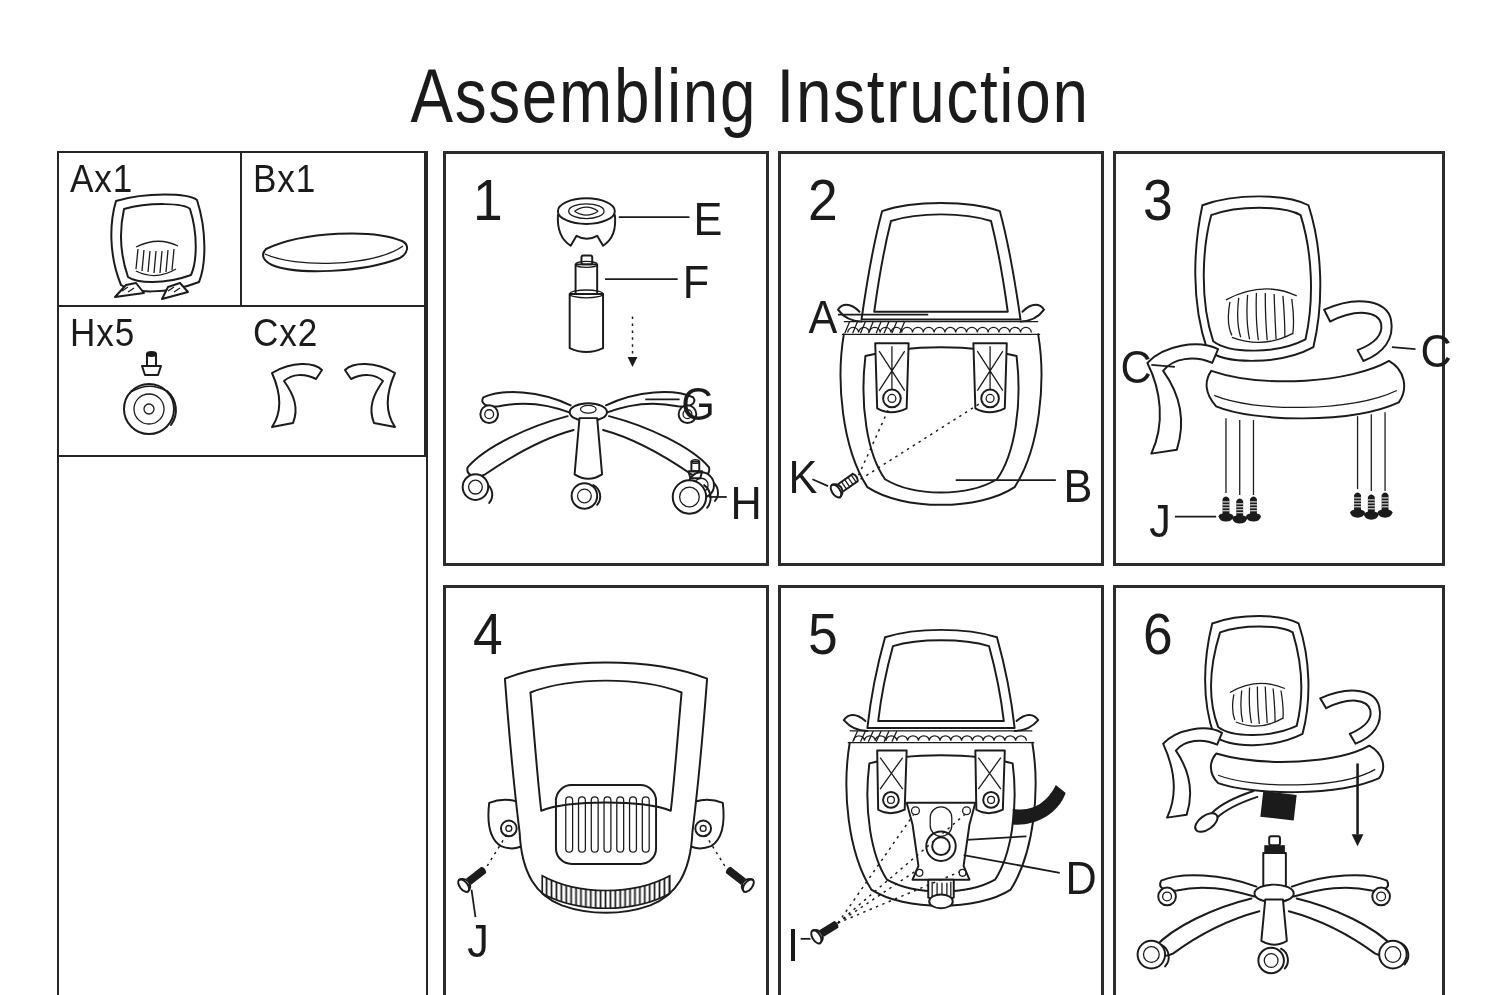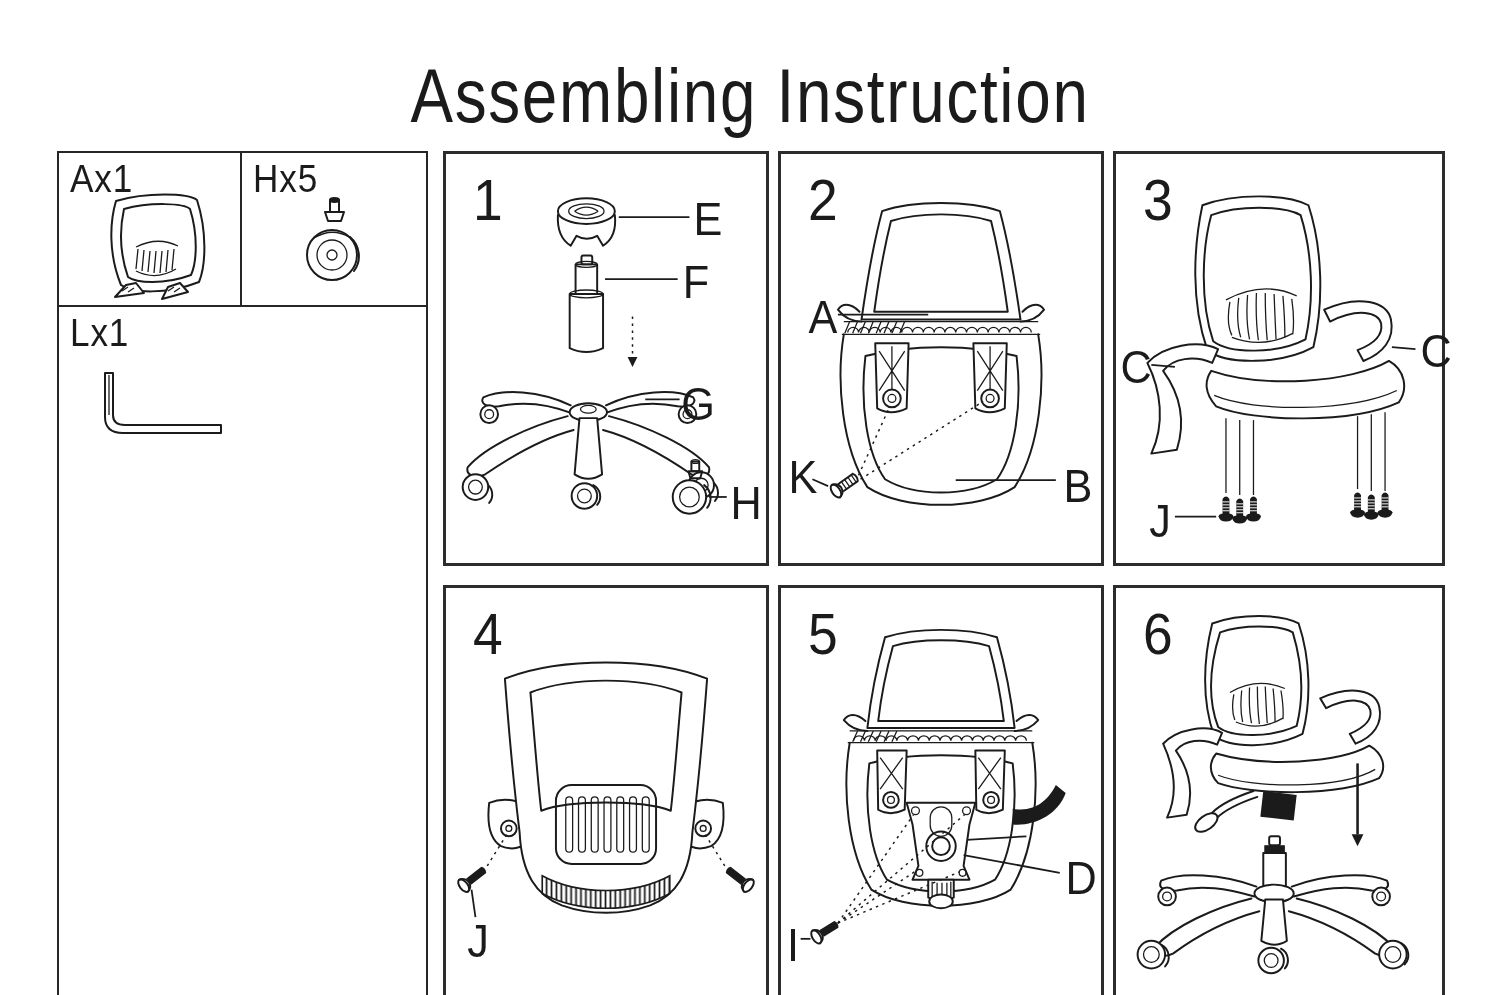"Bx1" div.pcell { html: none -> <div> <div>Bx1</div> <svg> <path></path> <path></path> </svg> </div> }
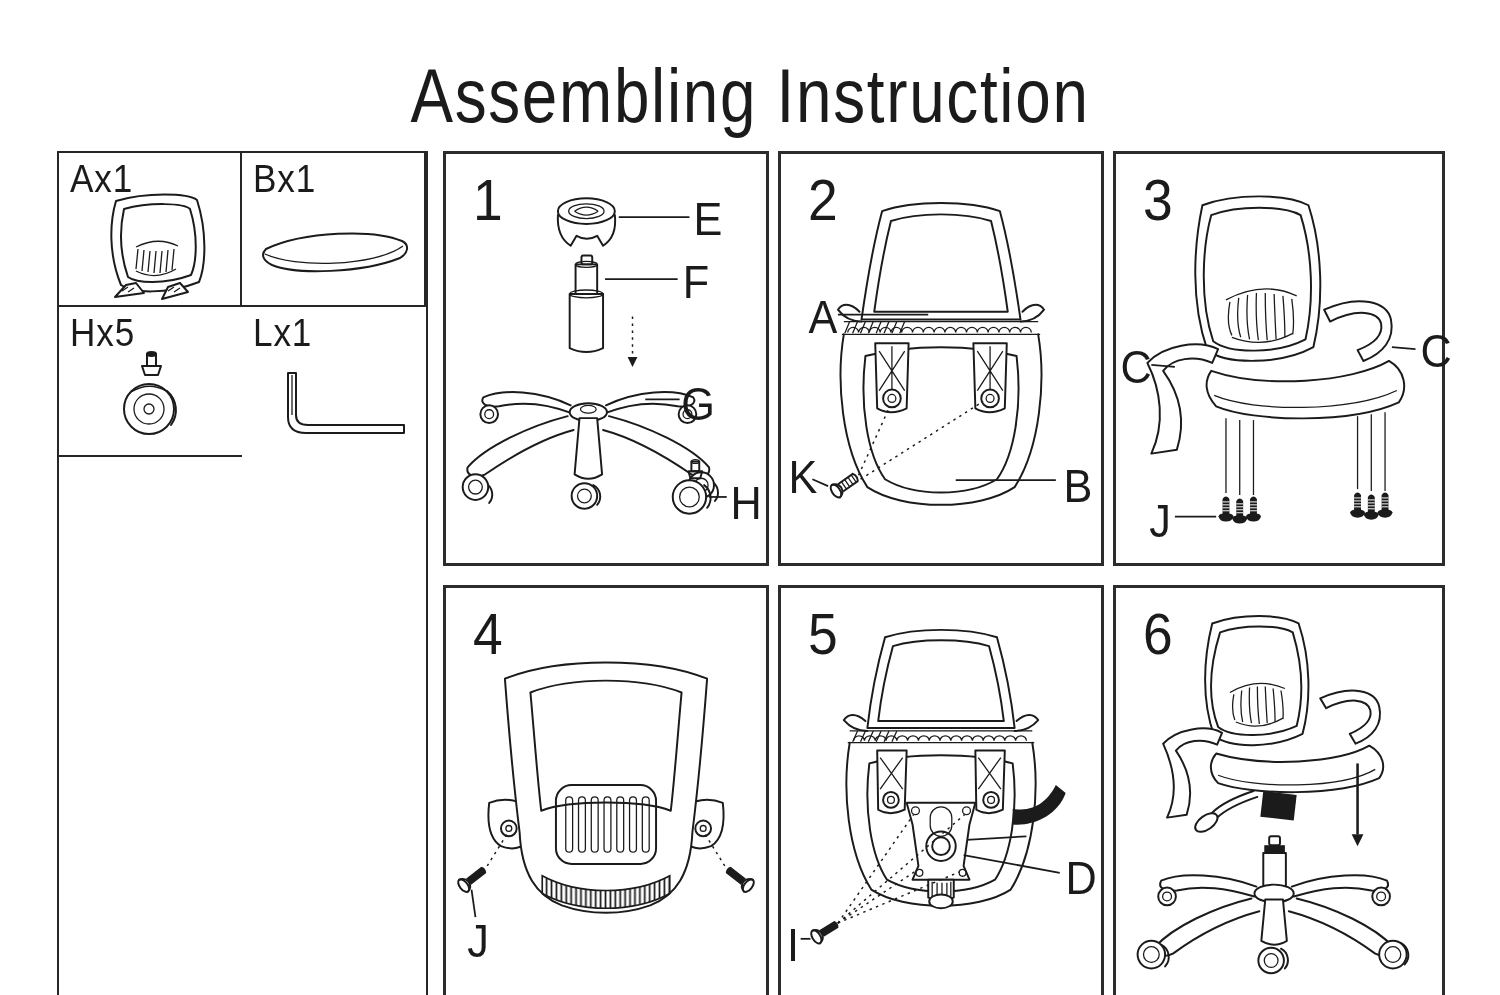"Cx2" div.pcell { html: none -> <div> <div>Cx2</div> <svg> <path></path> <path></path> </svg> </div> }
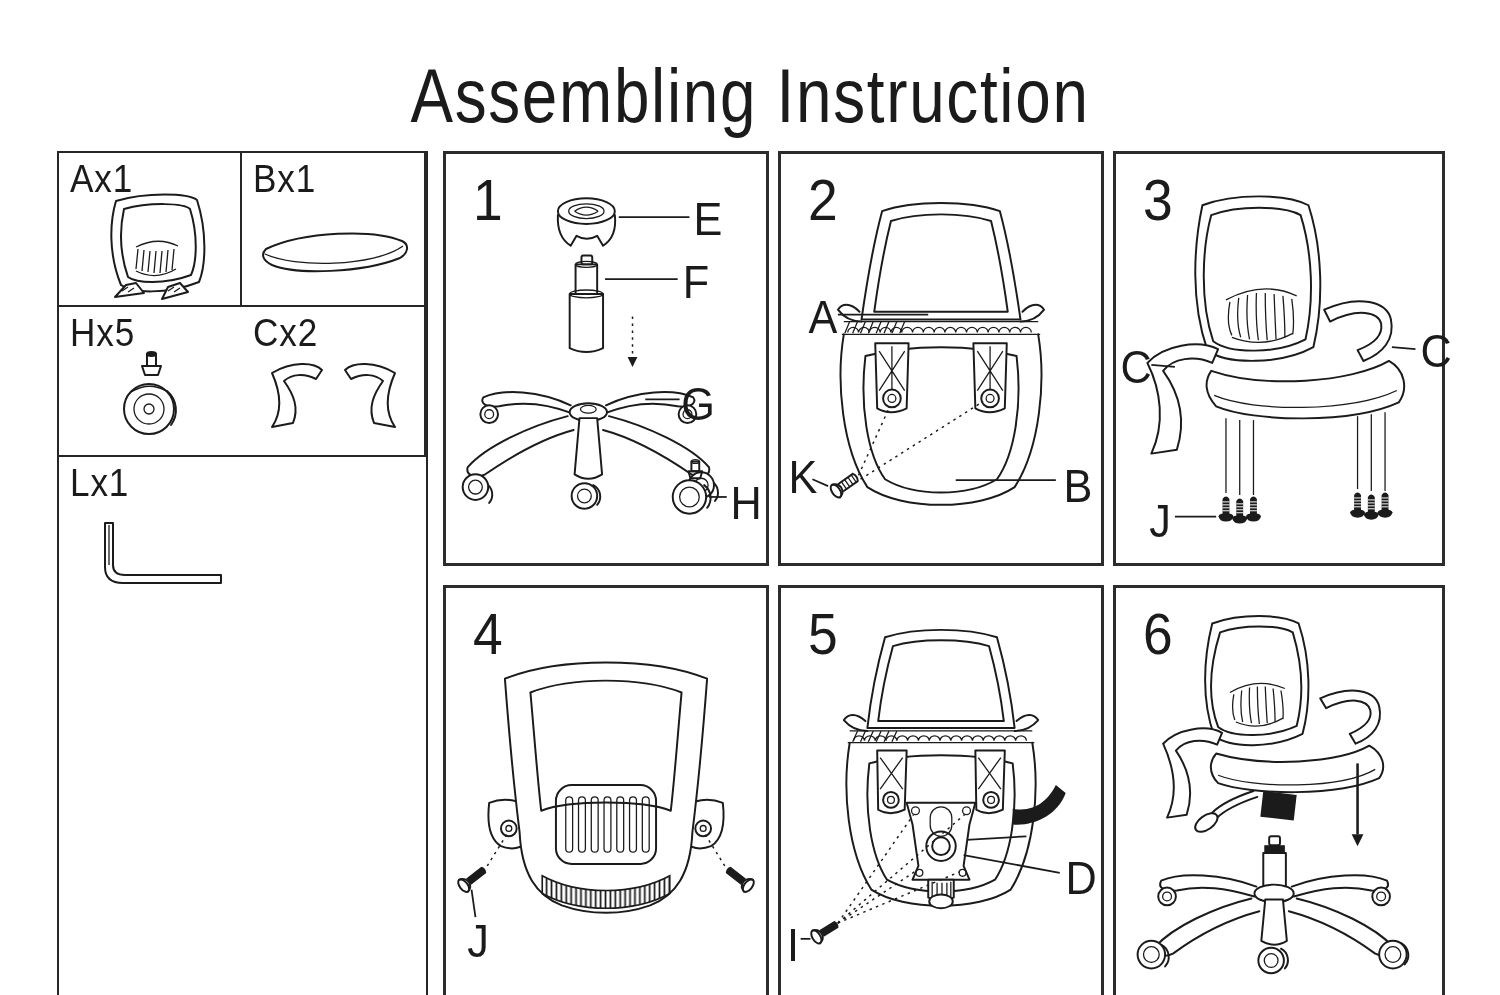"Lx1" div.pcell { html: <div> <div>Lx1</div> <svg> <path></path> <path></path> </svg> </div> -> none }
